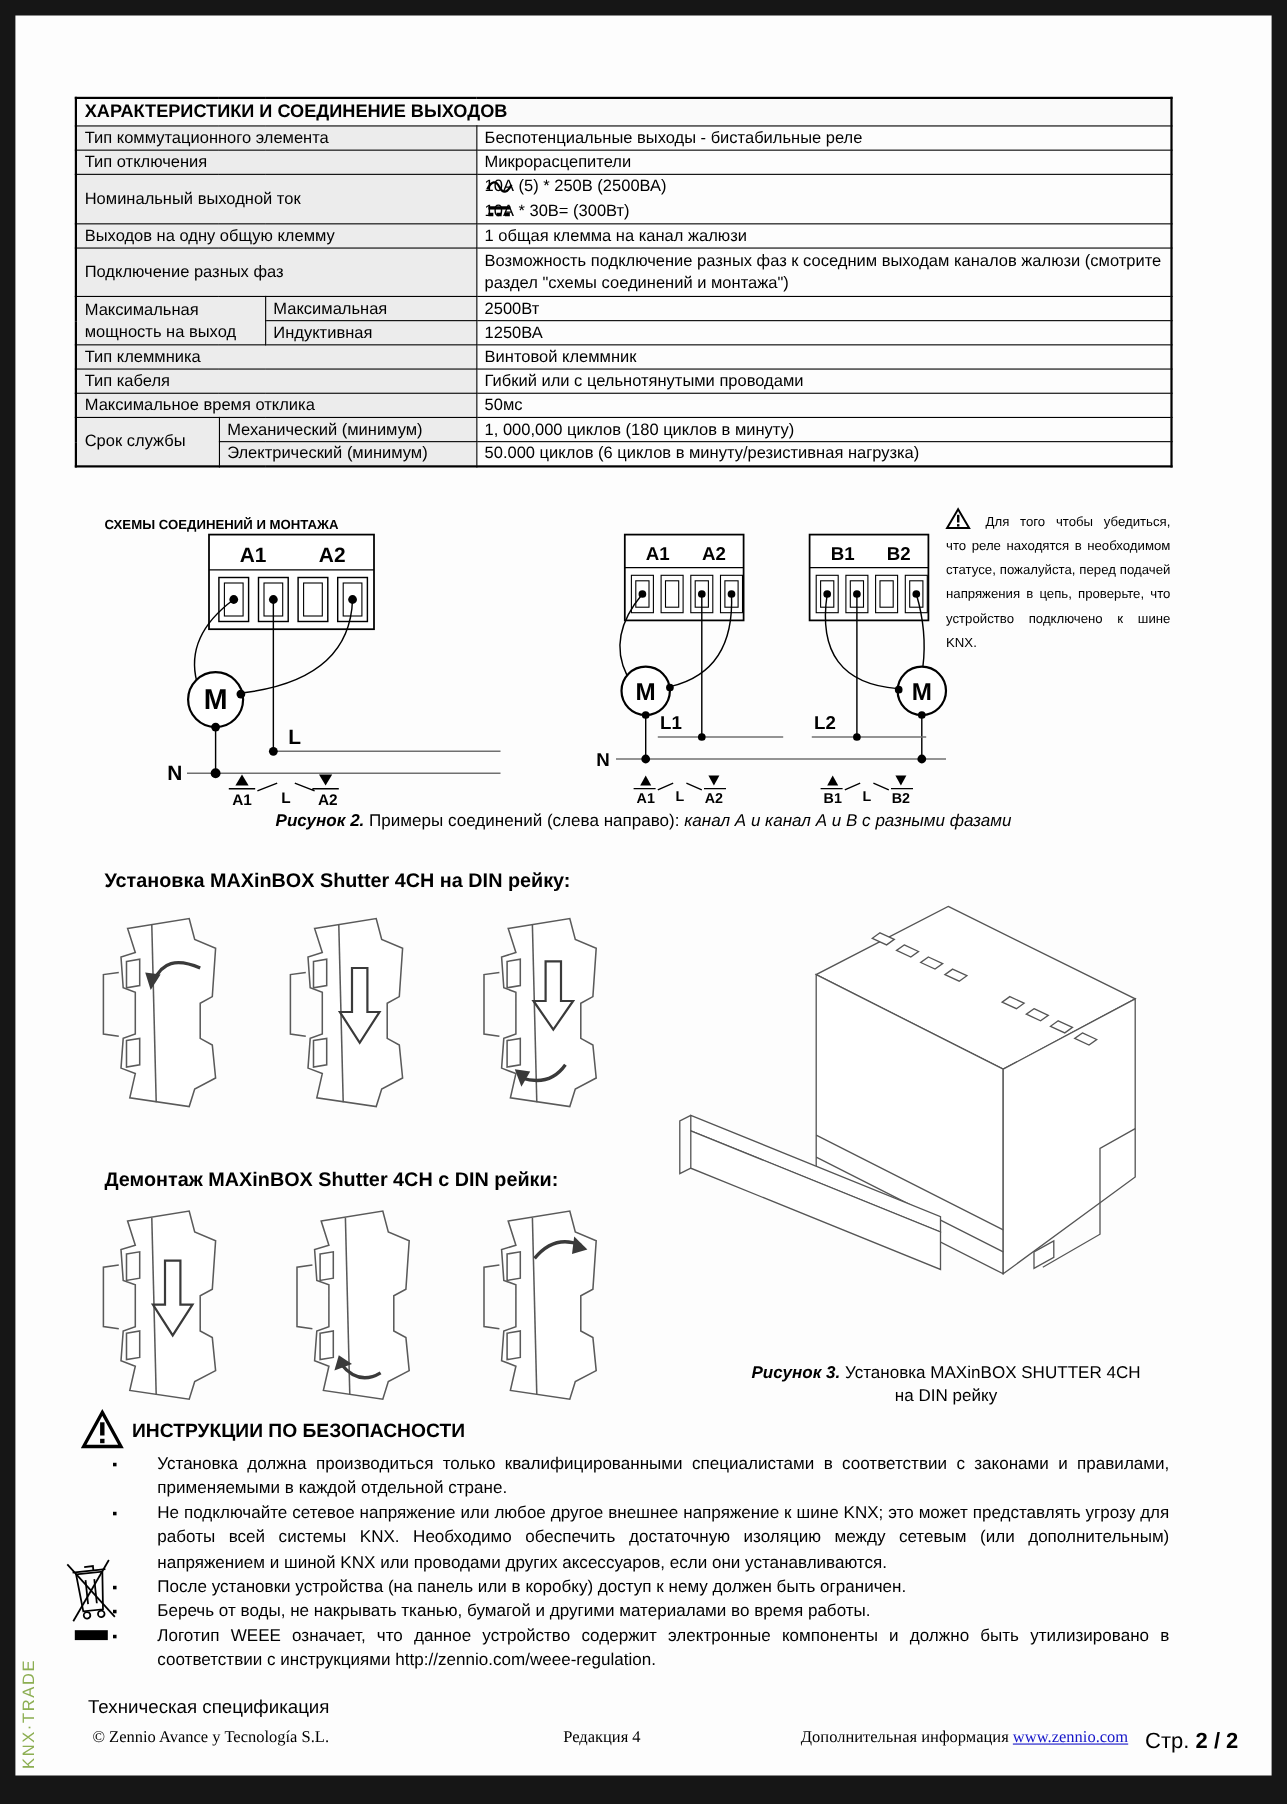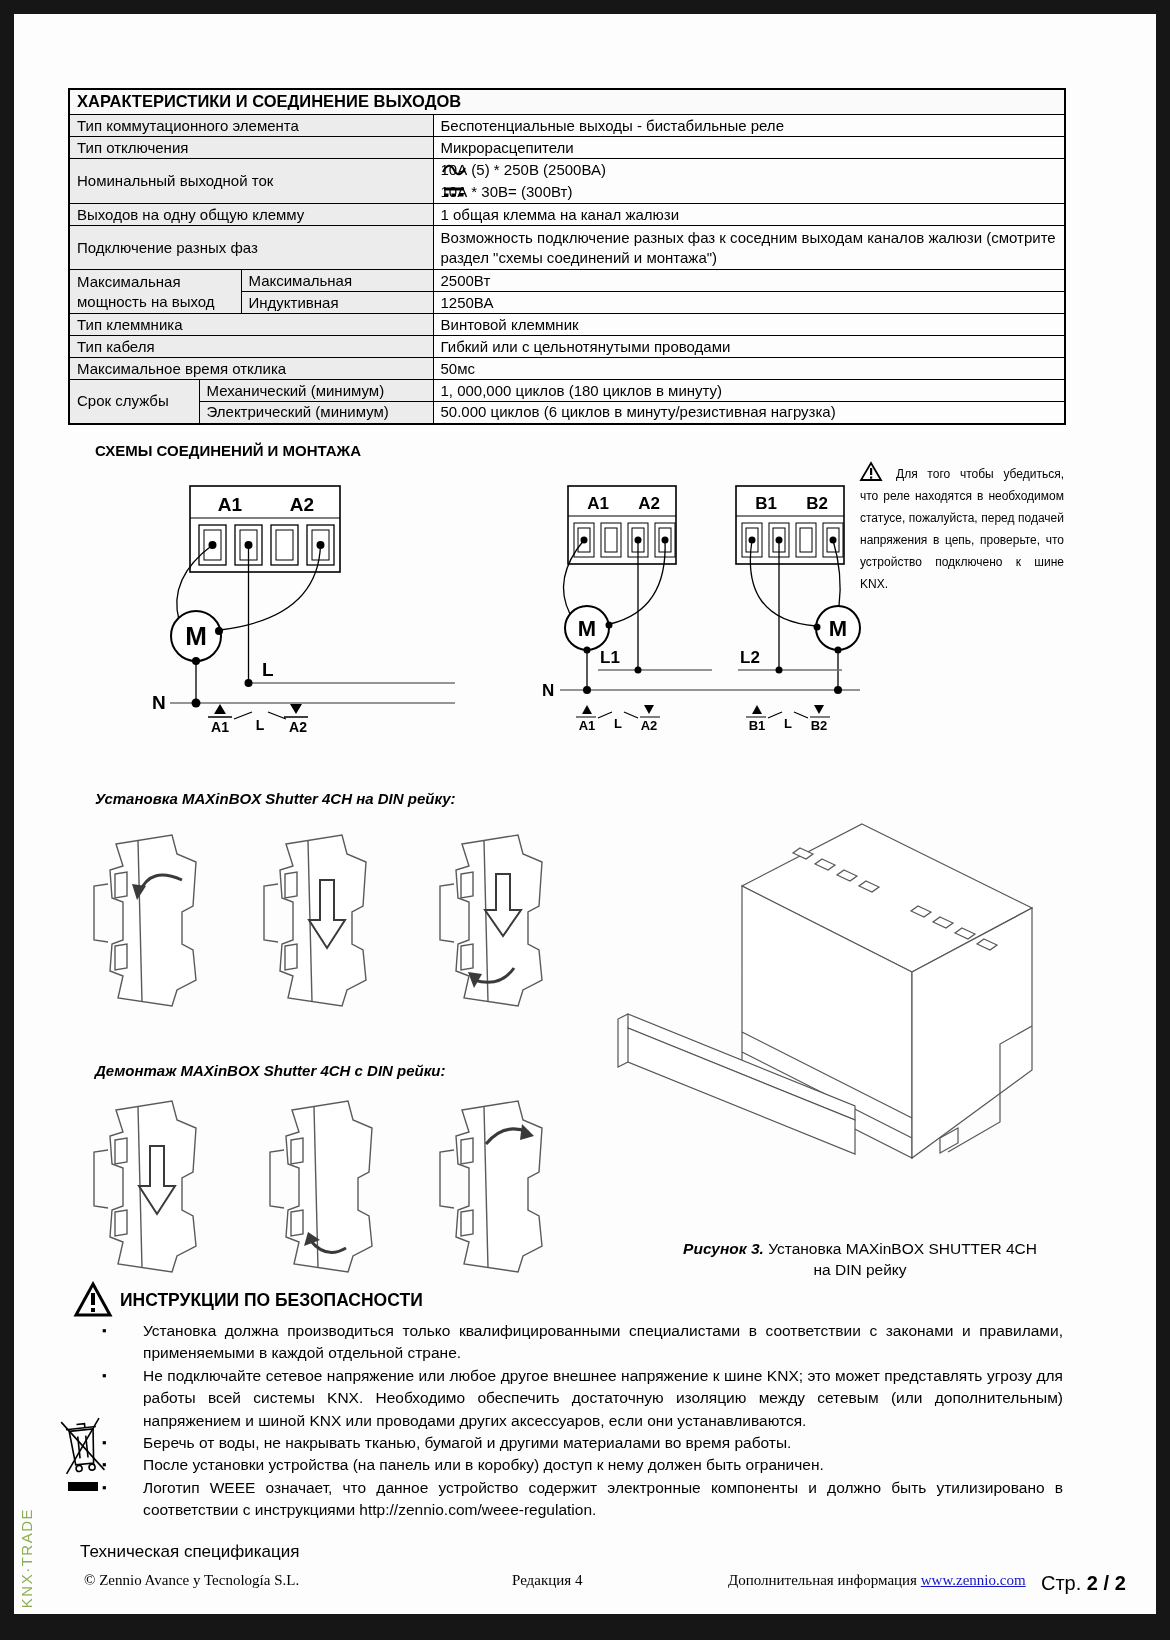"СХЕМЫ СОЕДИНЕНИЙ И МОНТАЖА" .sec-h { font-size: 15px -> 12px; margin-top: none -> 28px }
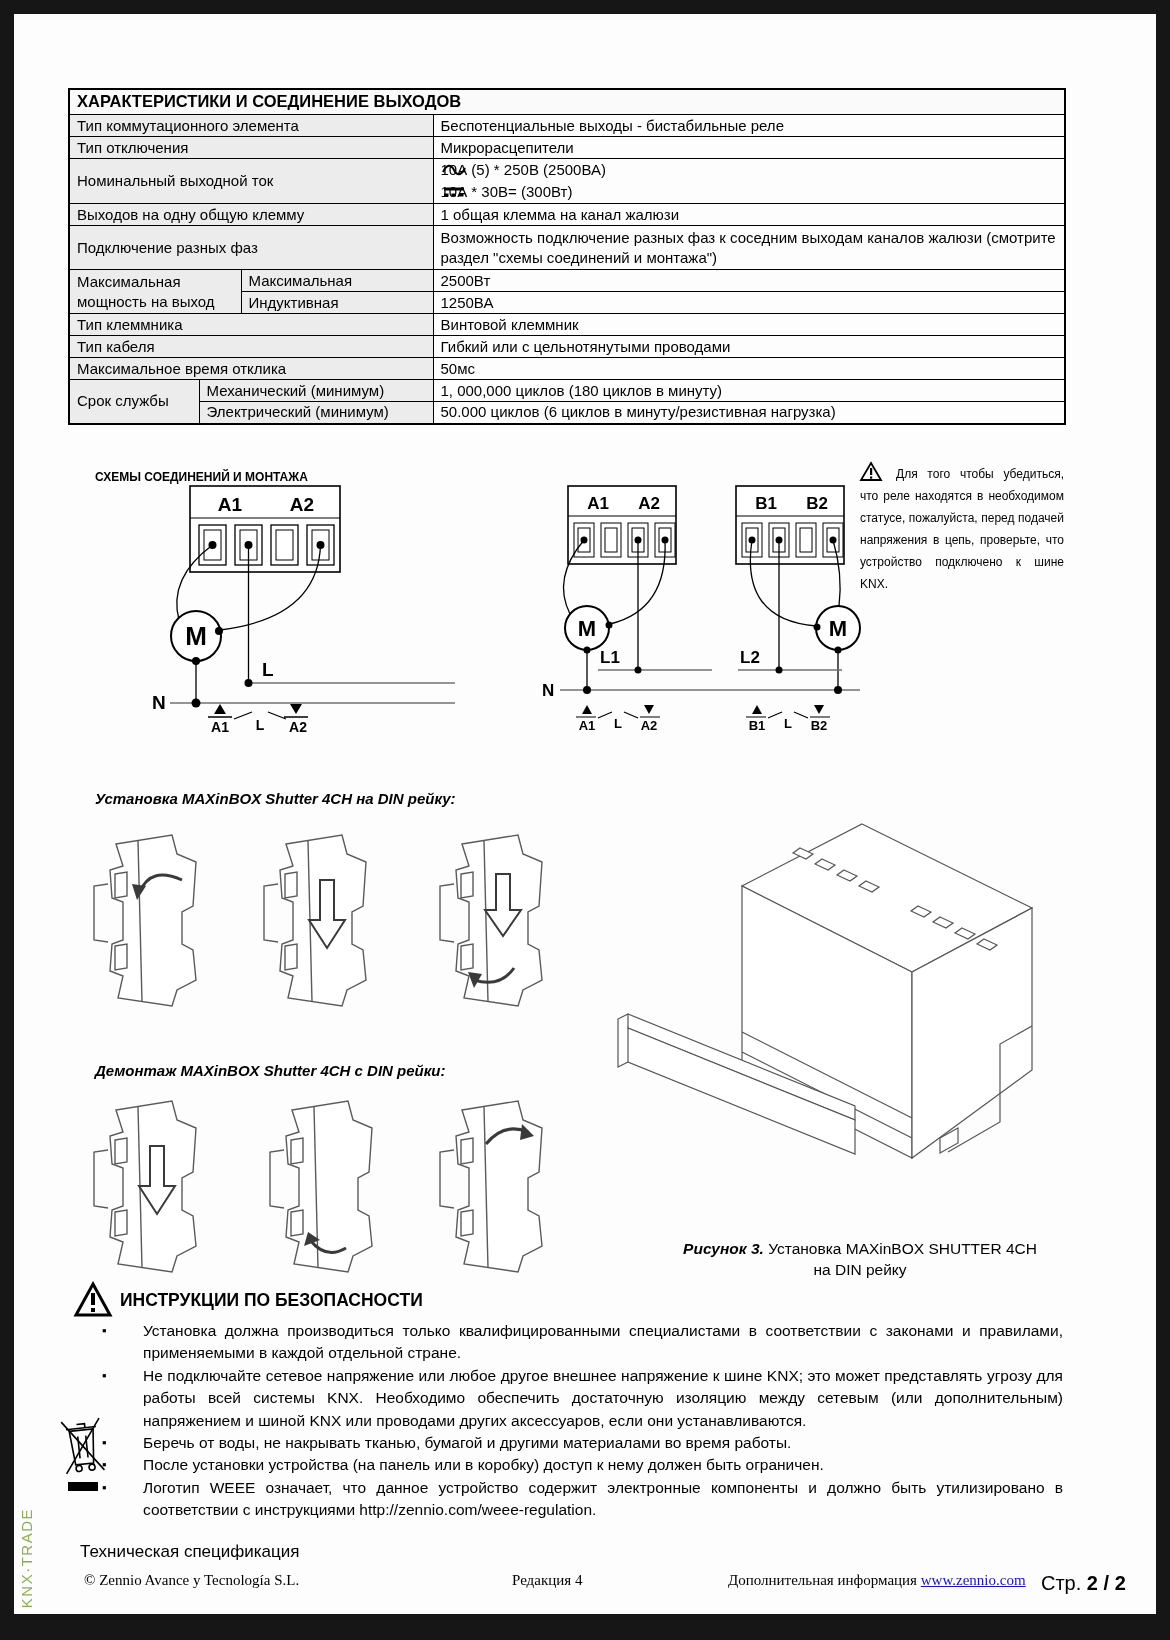"Рисунок 2. Примеры соединений (слева" div.caption { html: none -> <div> <span>Рисунок 2.</span><span> Примеры соединений (слева направо): </span><span>канал А и канал А и В с разными фазами</span> </div> }
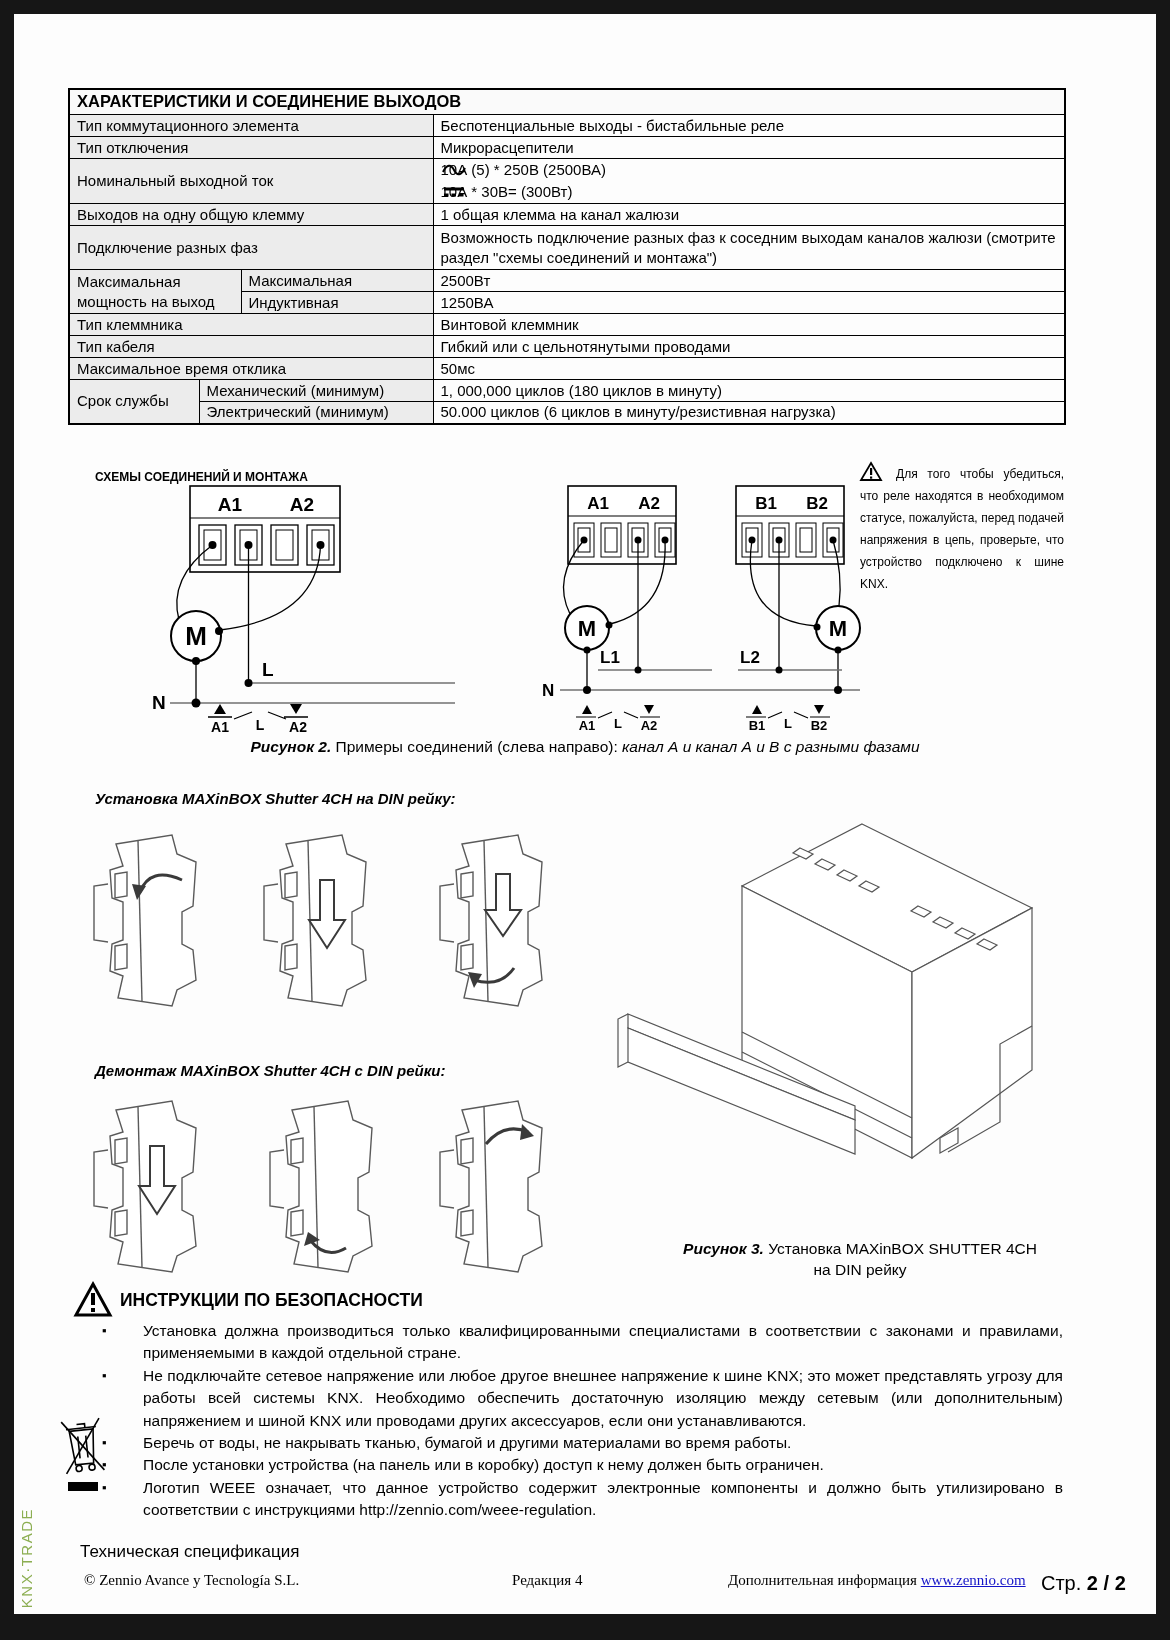"Установка MAXinBOX Shutter 4CH на" .sub-h { font-size: 15px -> 18px; font-style: italic -> none }
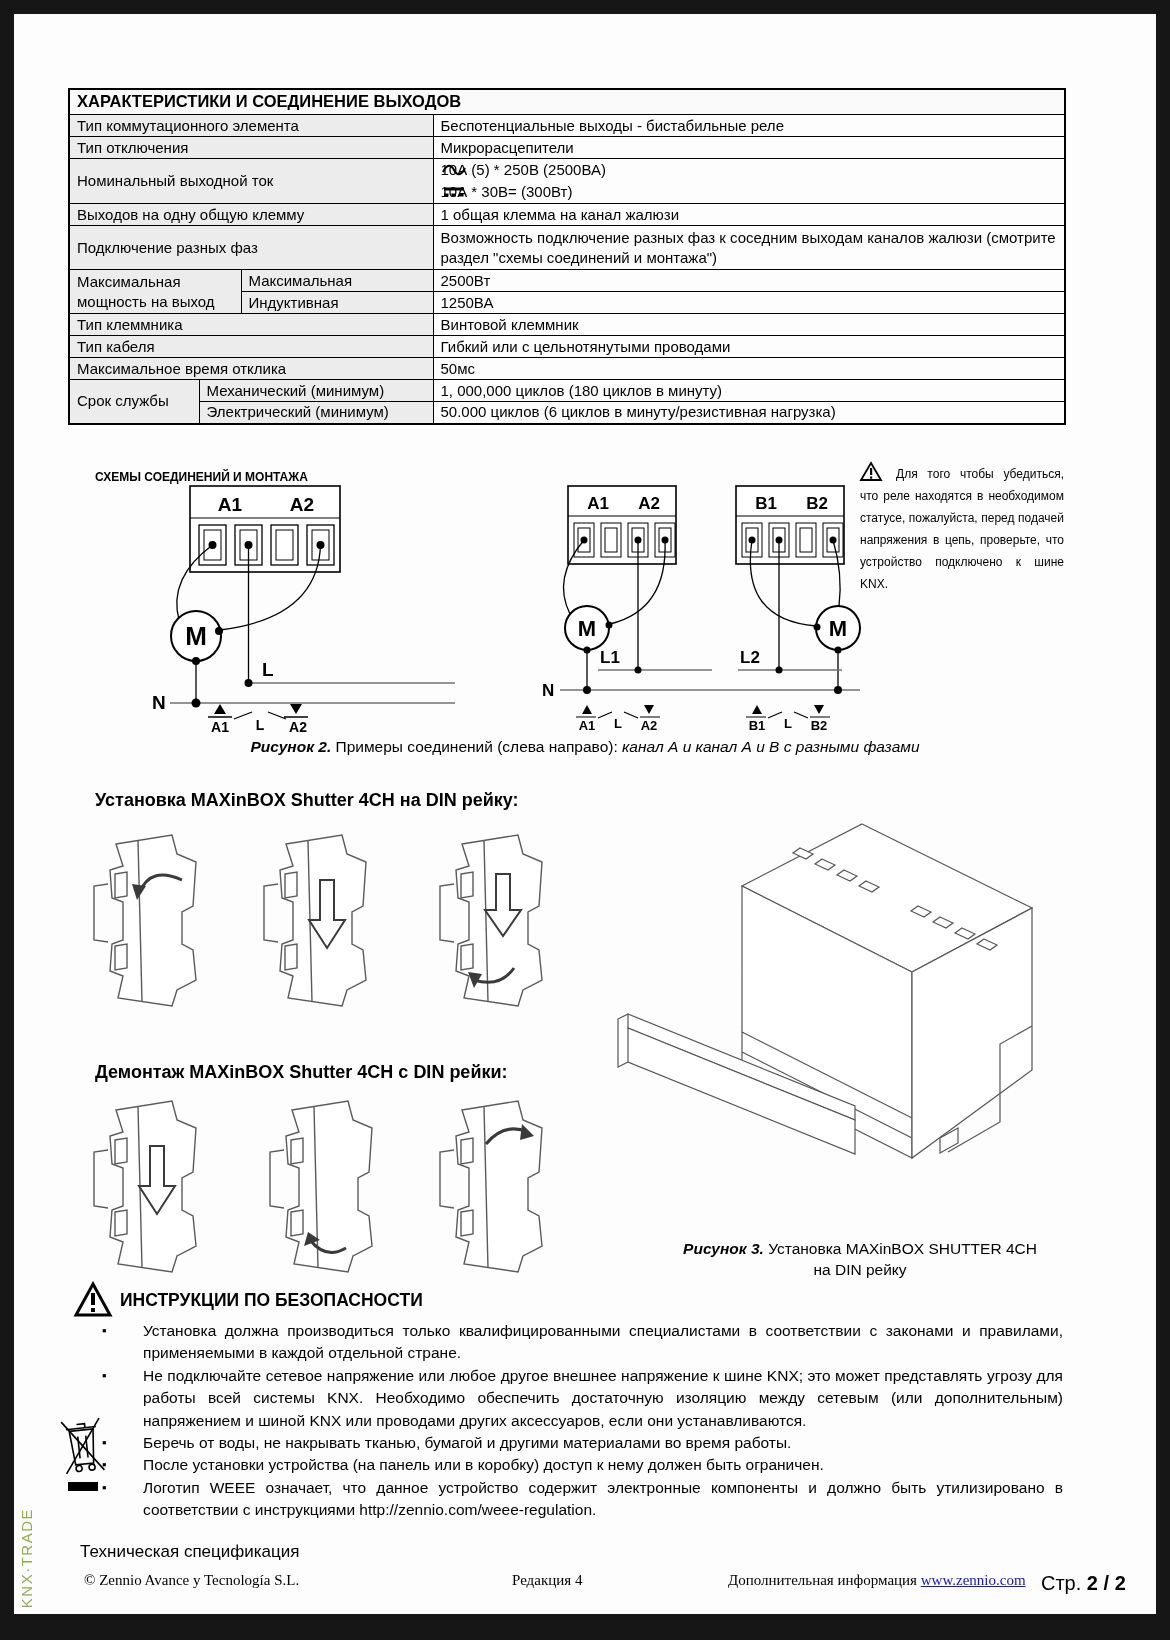"Беречь от воды, не накрывать" li { order: before "После установки устройства (на панель" -> after "После установки устройства (на панель" }
